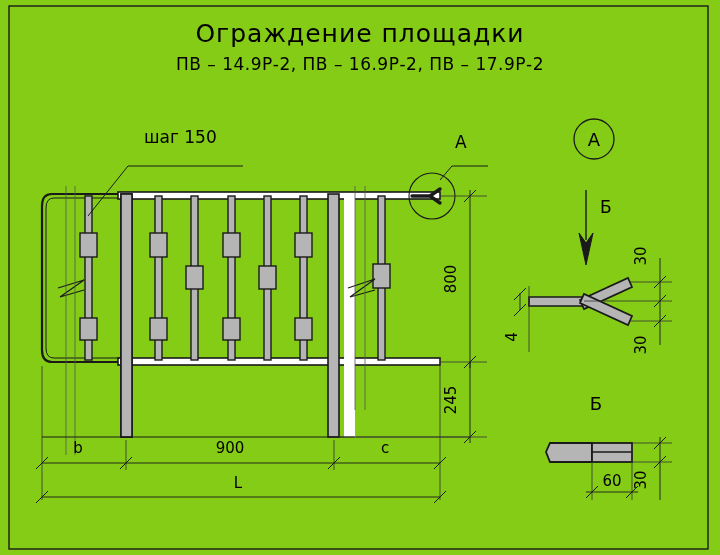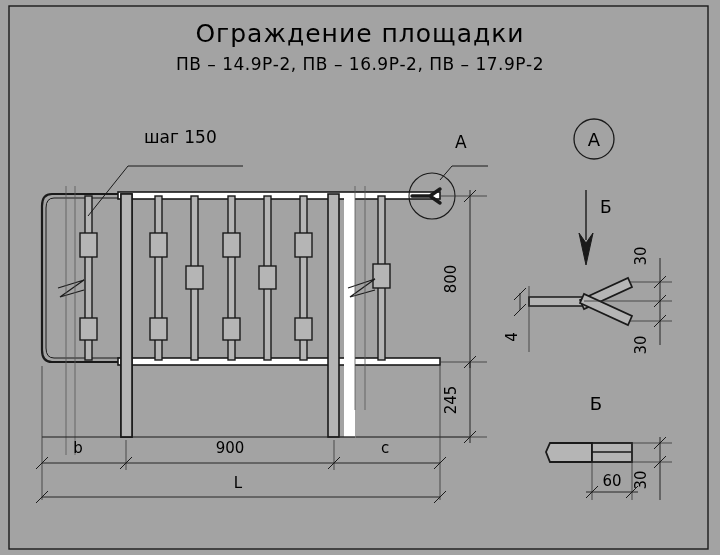"Ограждение площадки" #sheet { background: #a3a3a3 -> #84cc16 }
